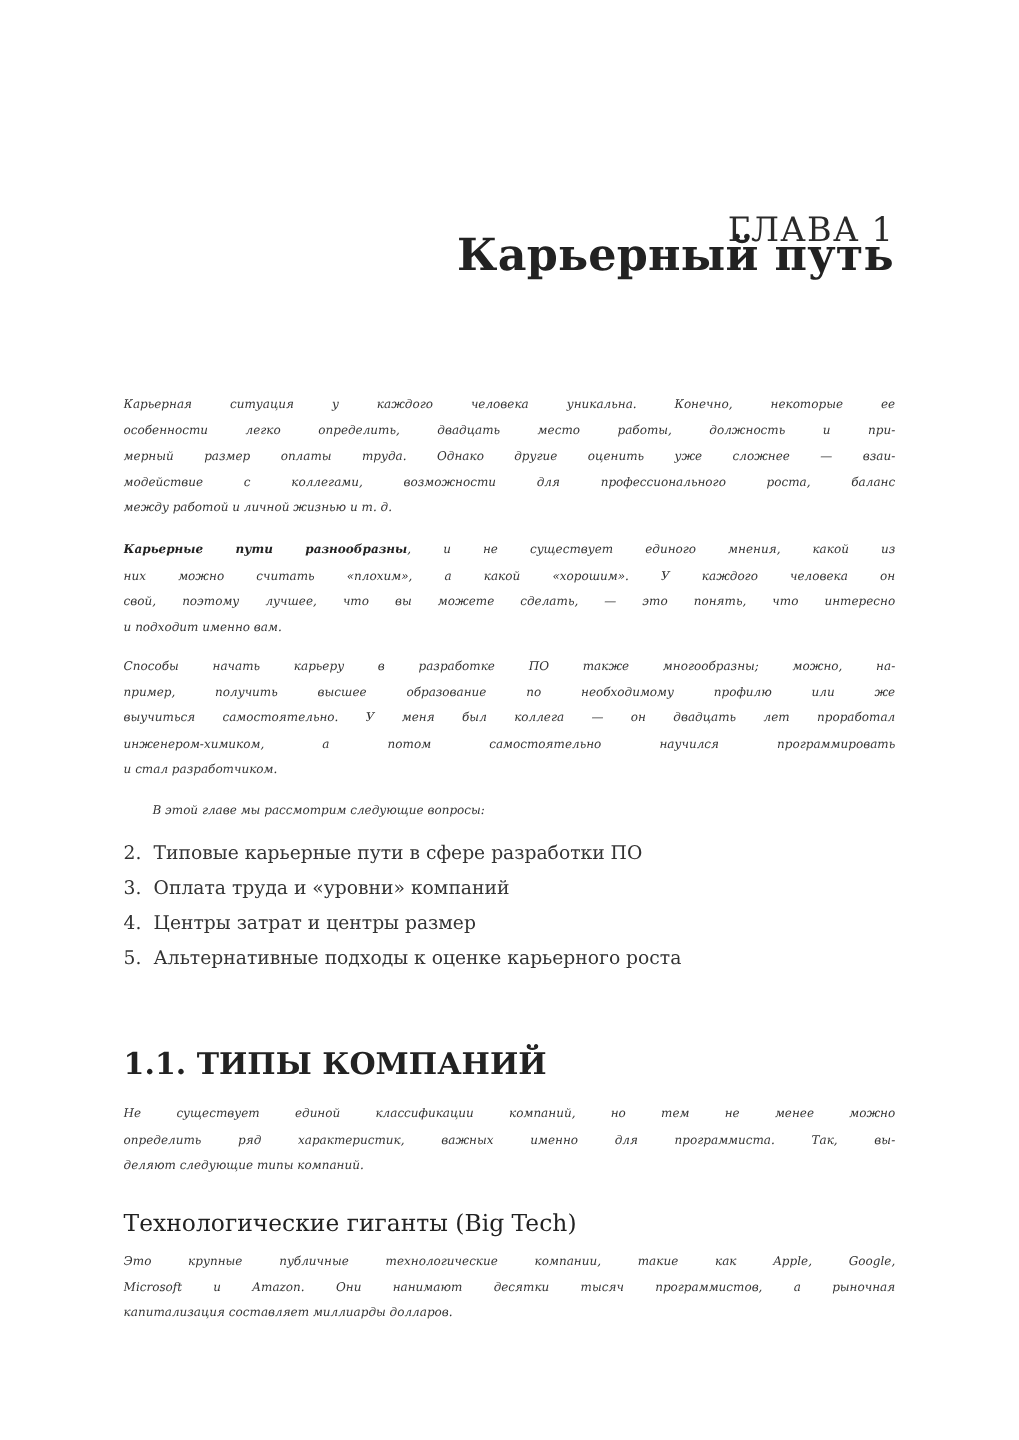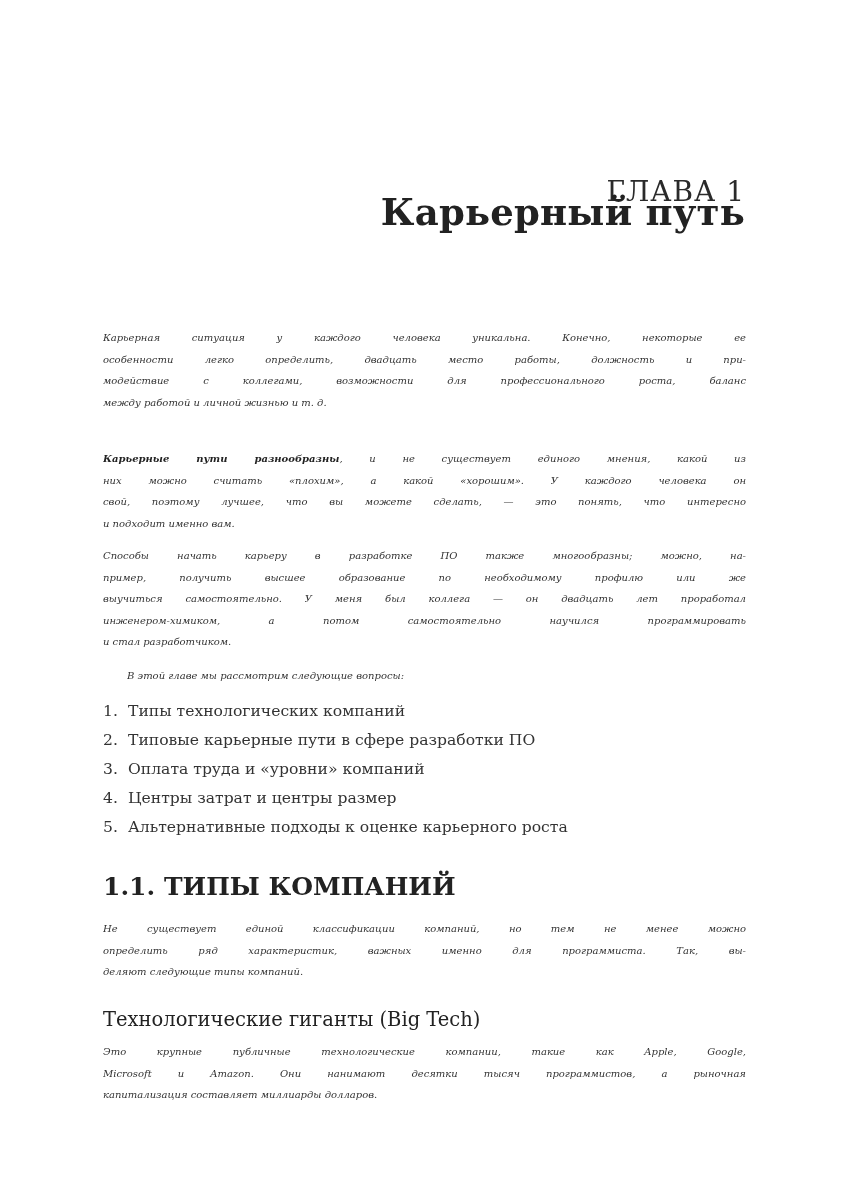"мерный размер оплаты труда. Однако" div.line { html: none -> <div>мерный размер оплаты труда. Однако другие оценить уже сложнее — взаи-</div> }
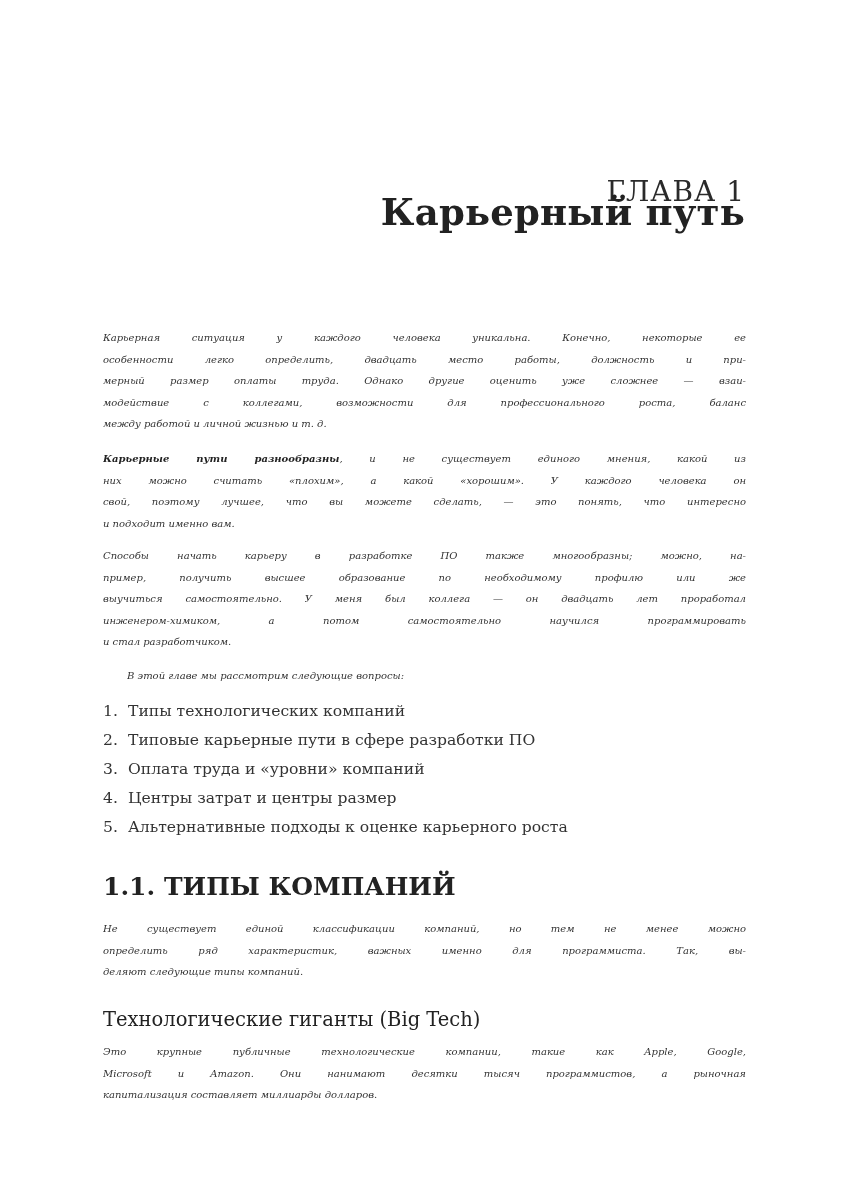"1. Типы технологических компаний" div.li { html: <div><span>1.</span><span>Типы технологических компаний</span></div> -> none }
